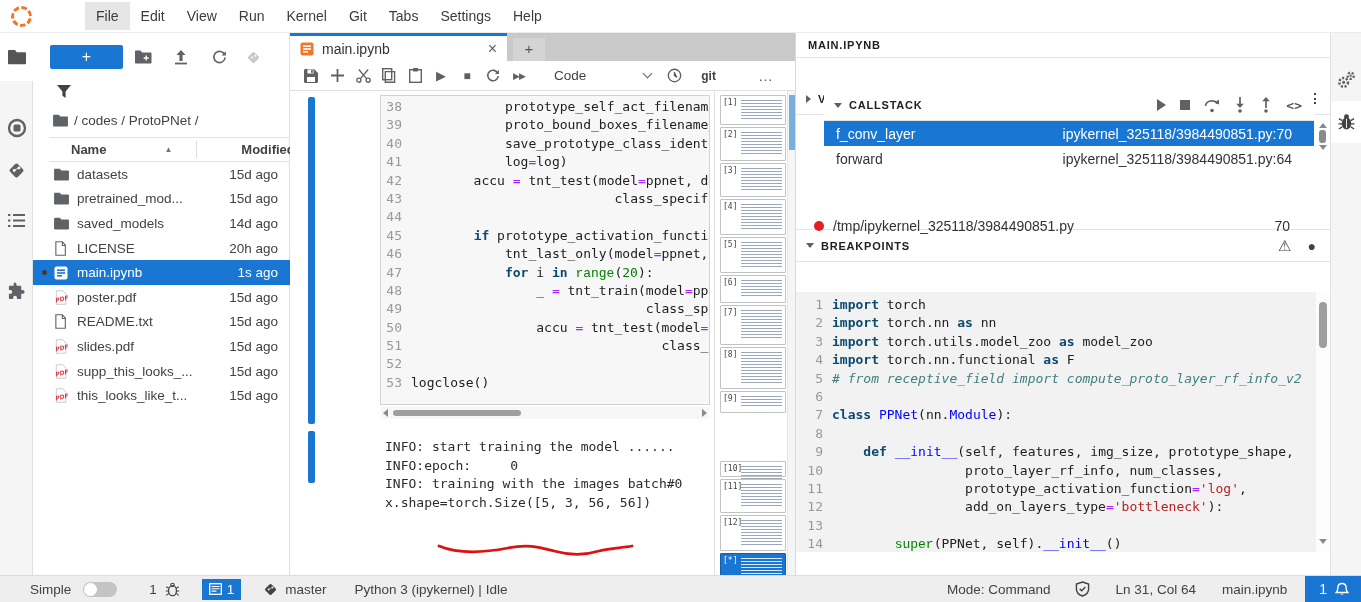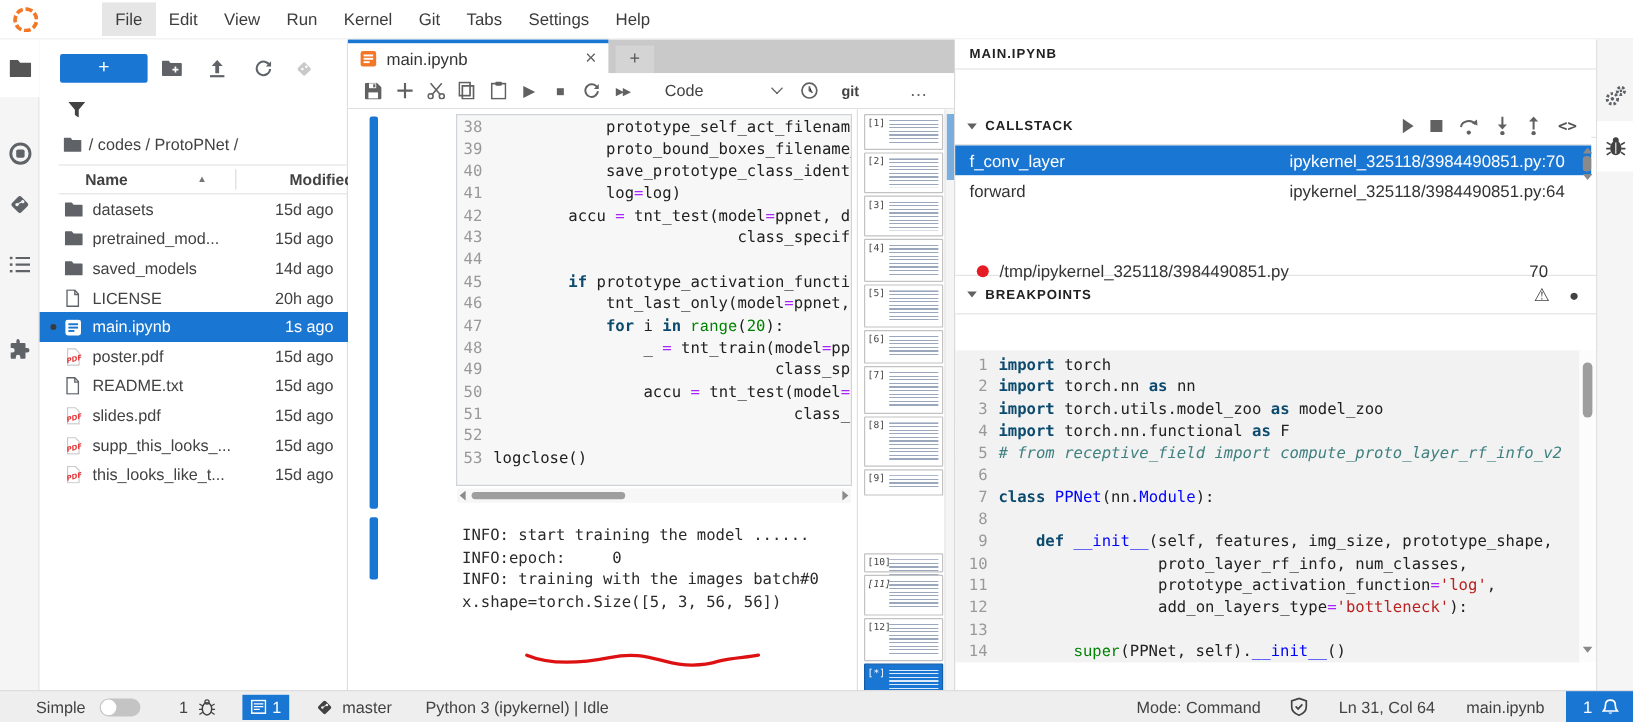"CALLSTACK" div { padding-left: none -> 28px; right: 4px -> 16px }
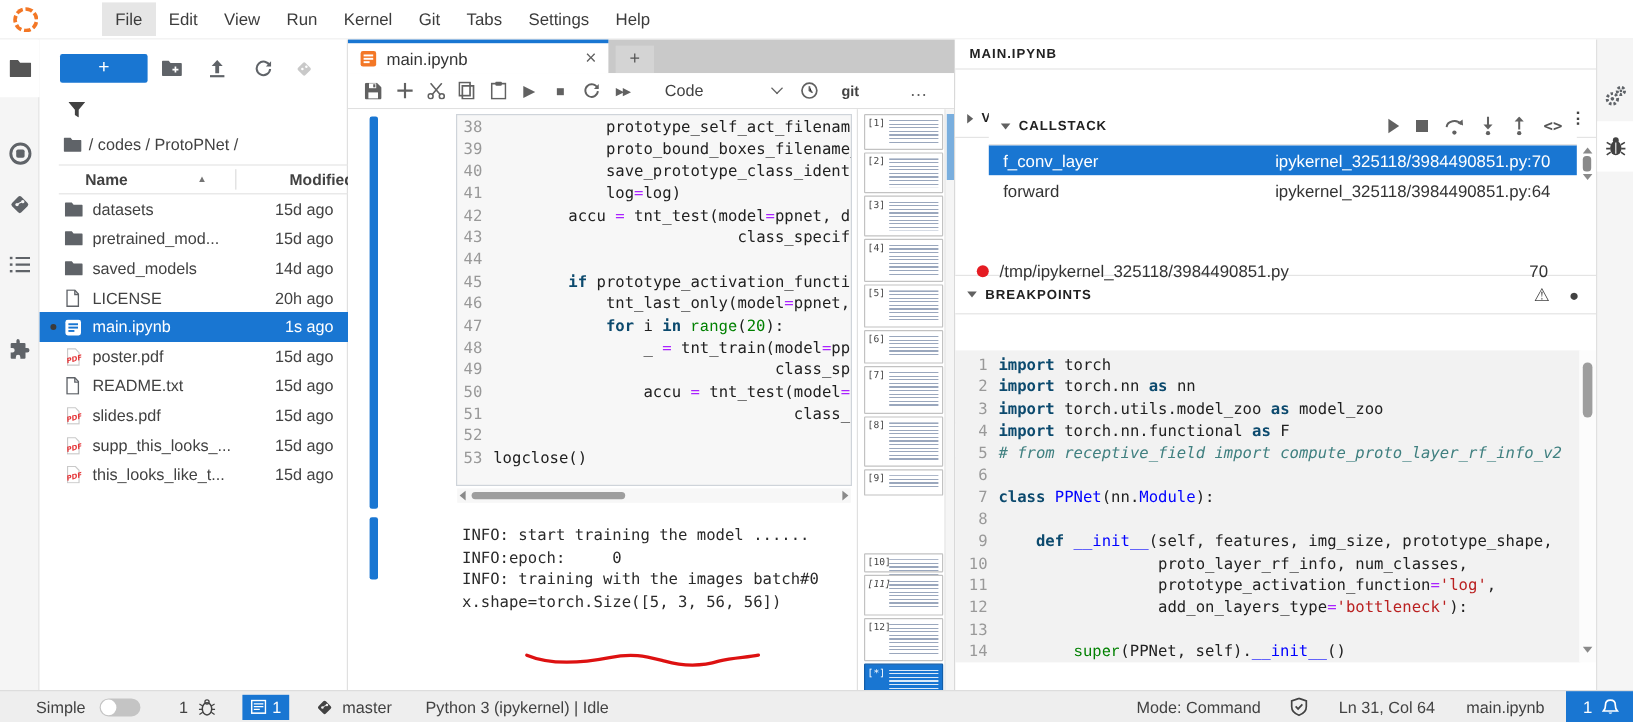"[11]" div.mm-cell { font-style: italic -> none }
